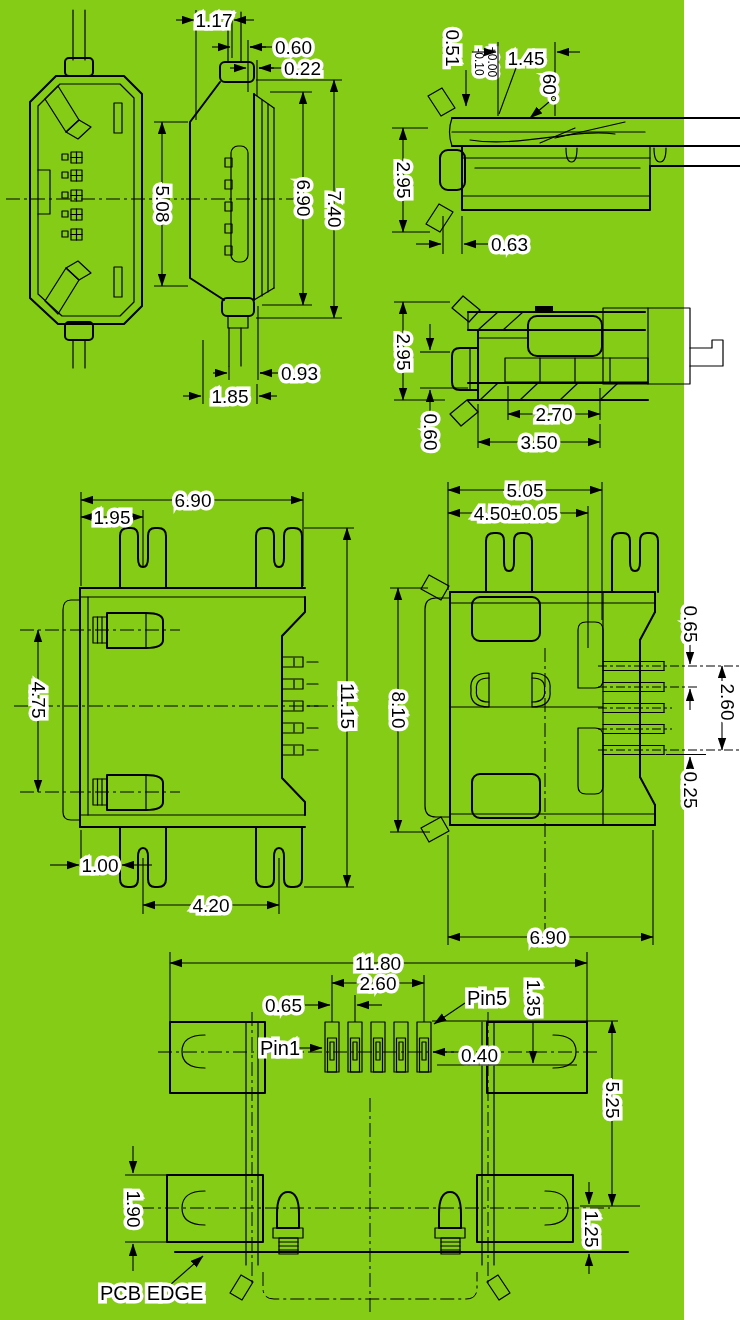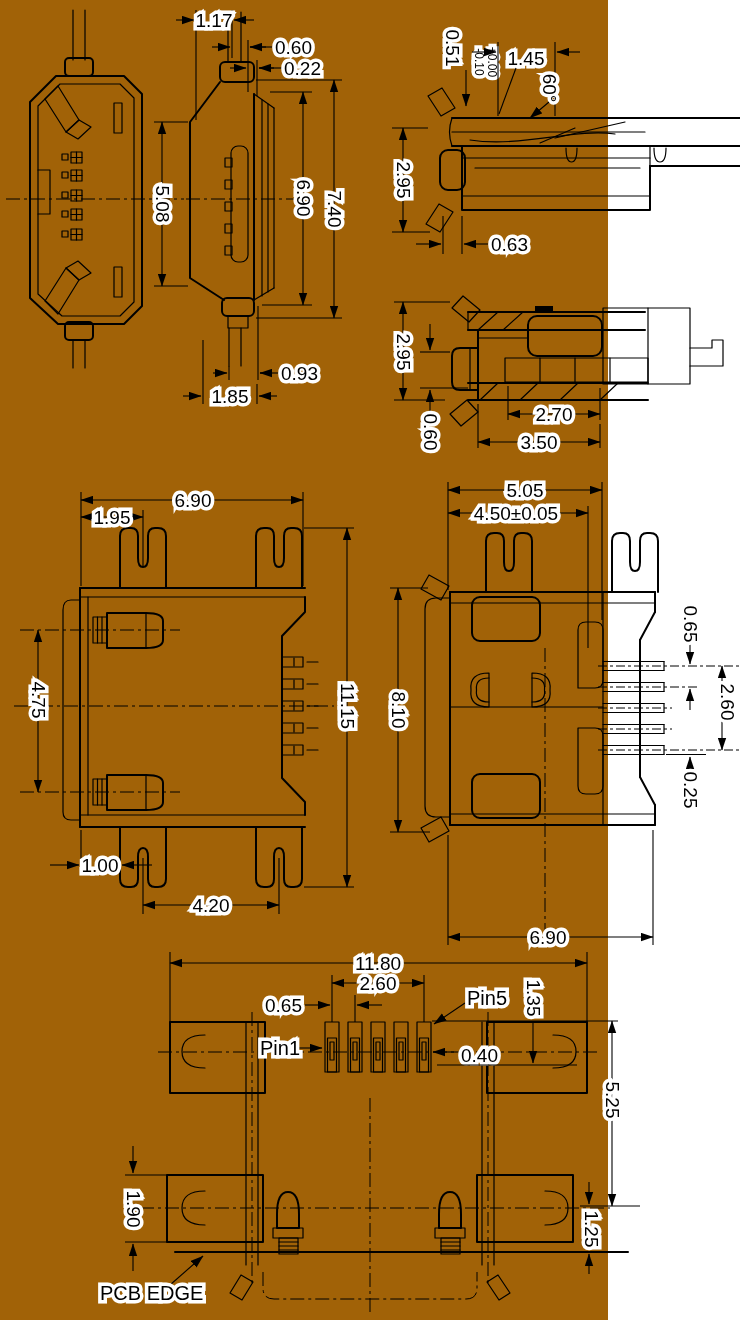"1.17" .page { background: #a16207 -> #84cc16; width: 608px -> 684px }
